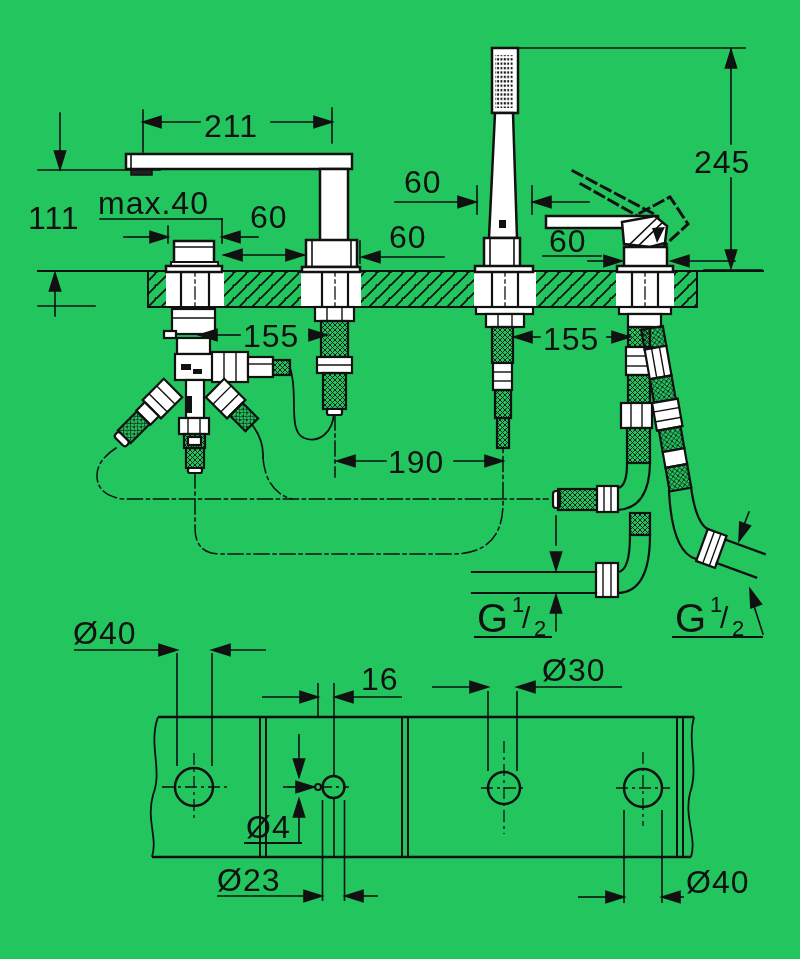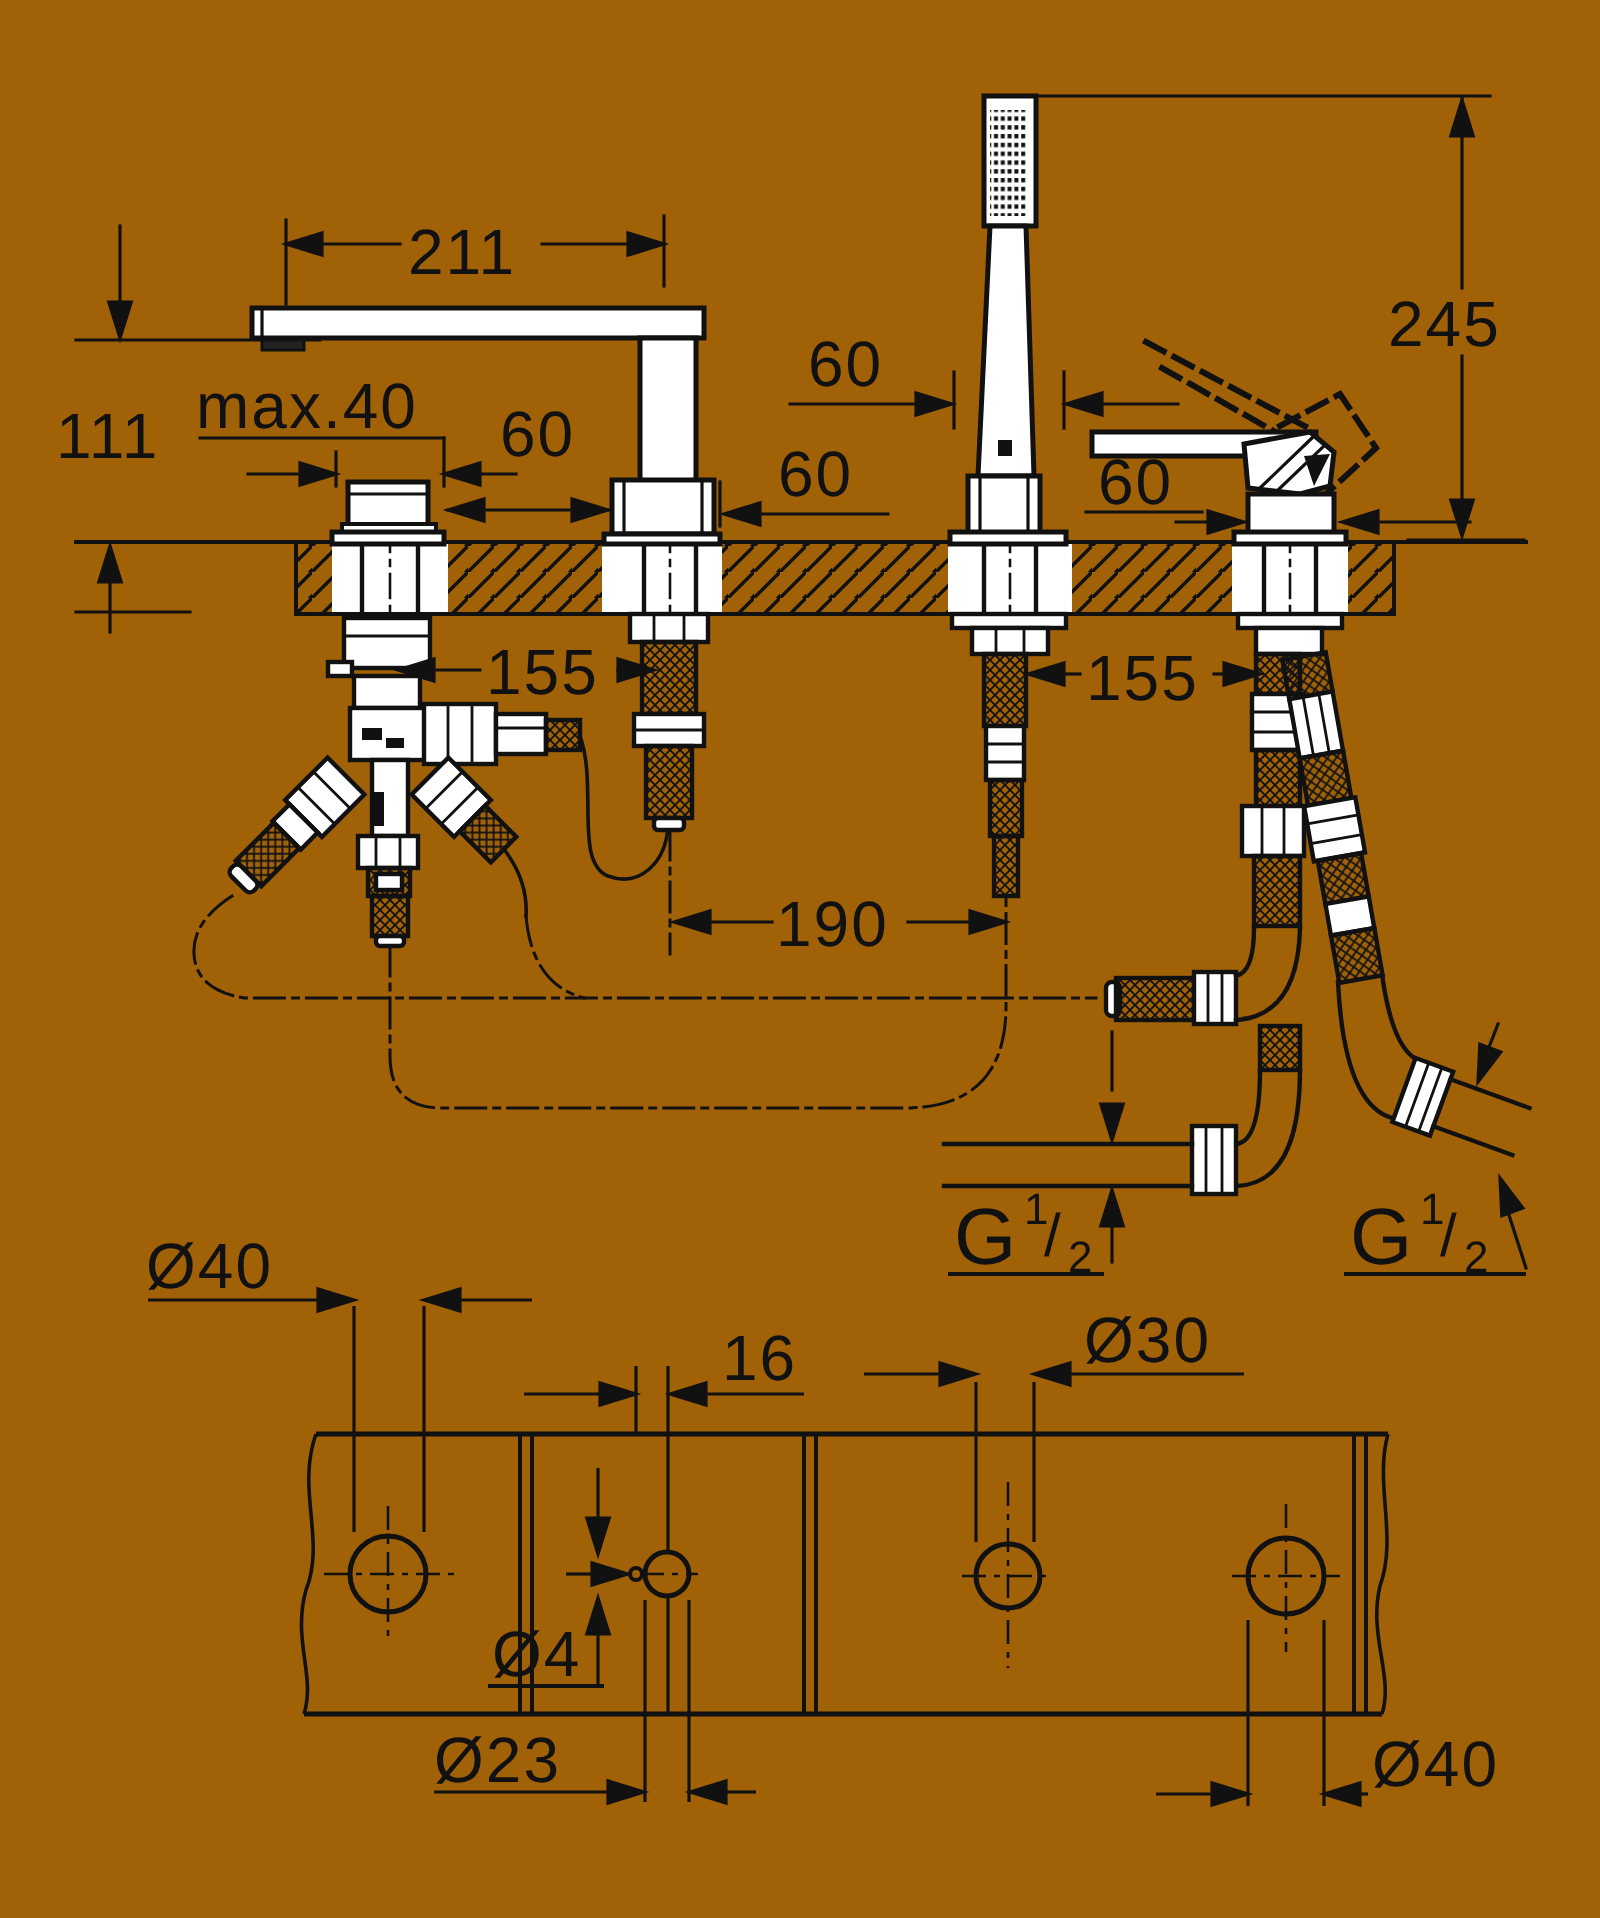"211" #stage { background: #a16207 -> #22c55e }
